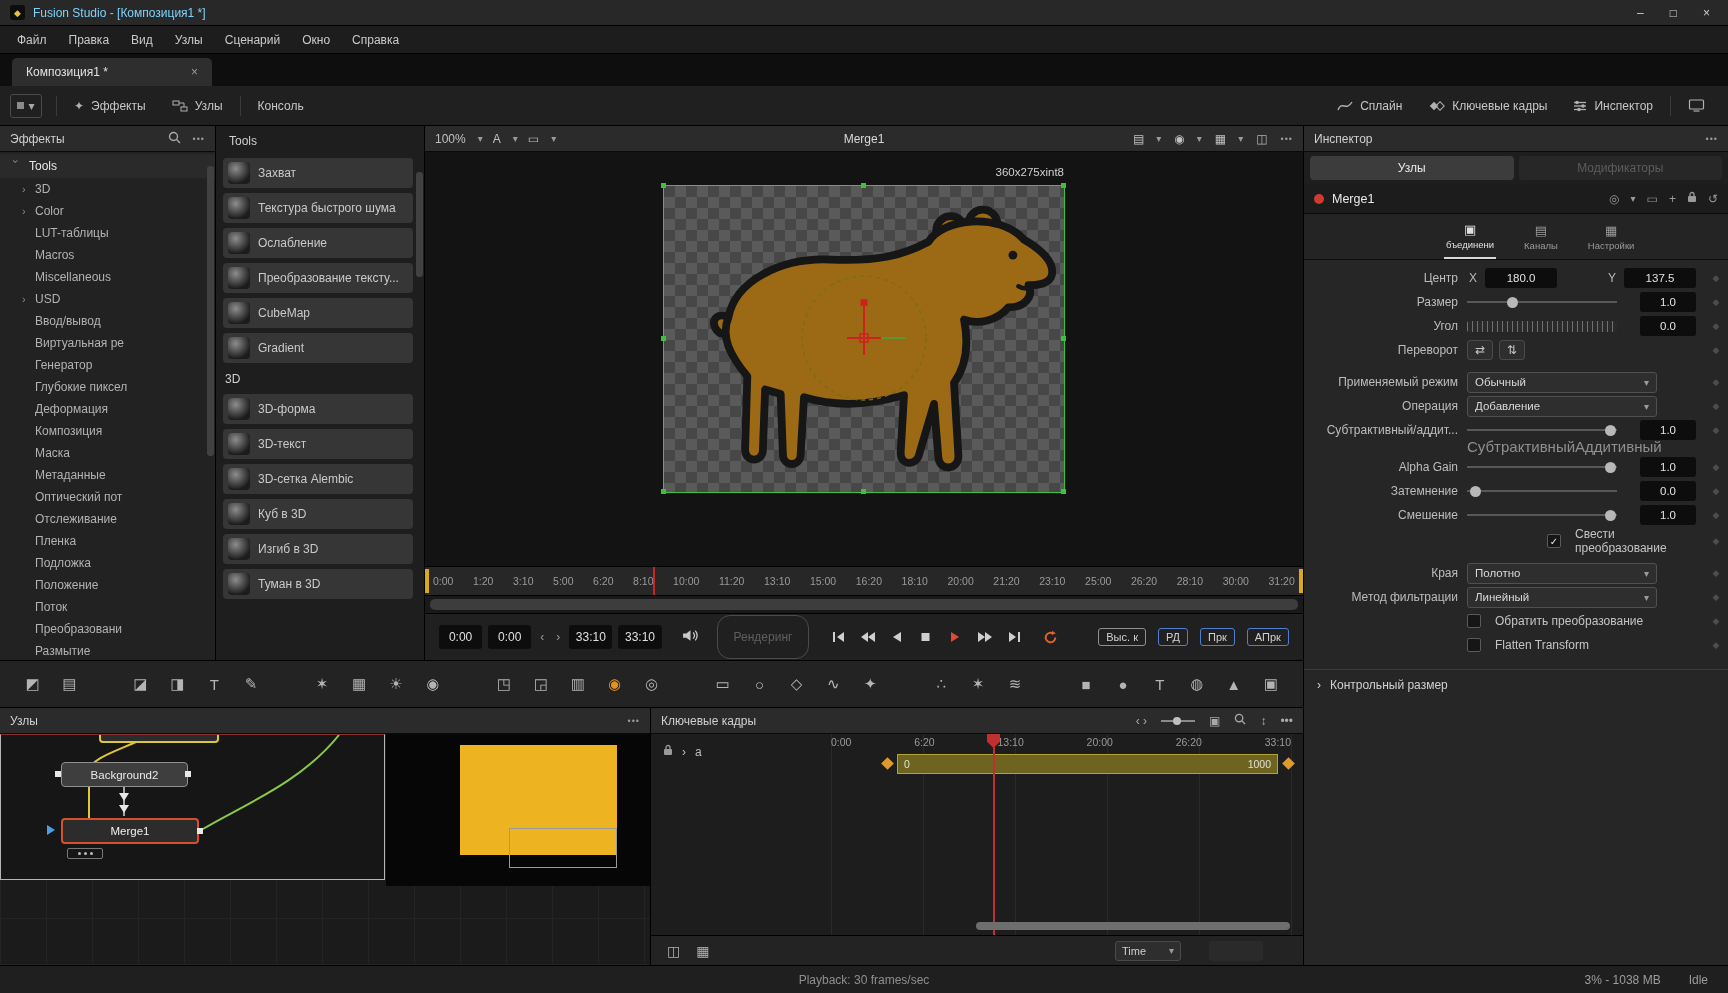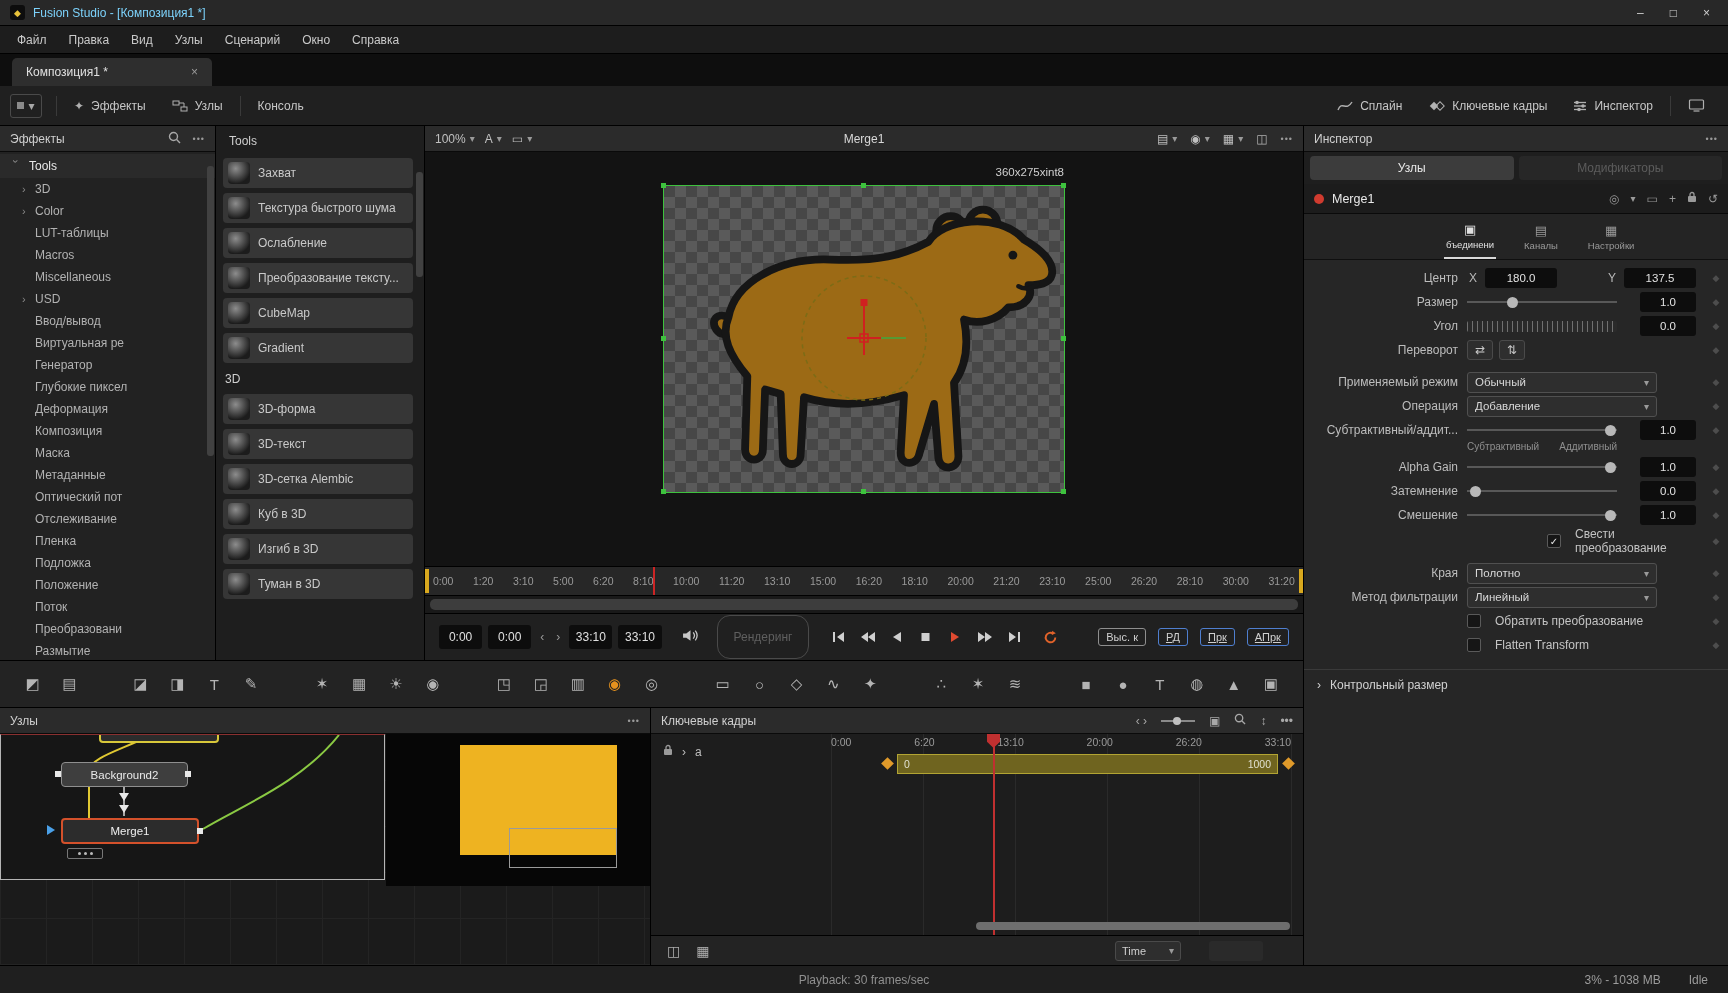"100%" .vh-group { gap: 4px -> 12px }
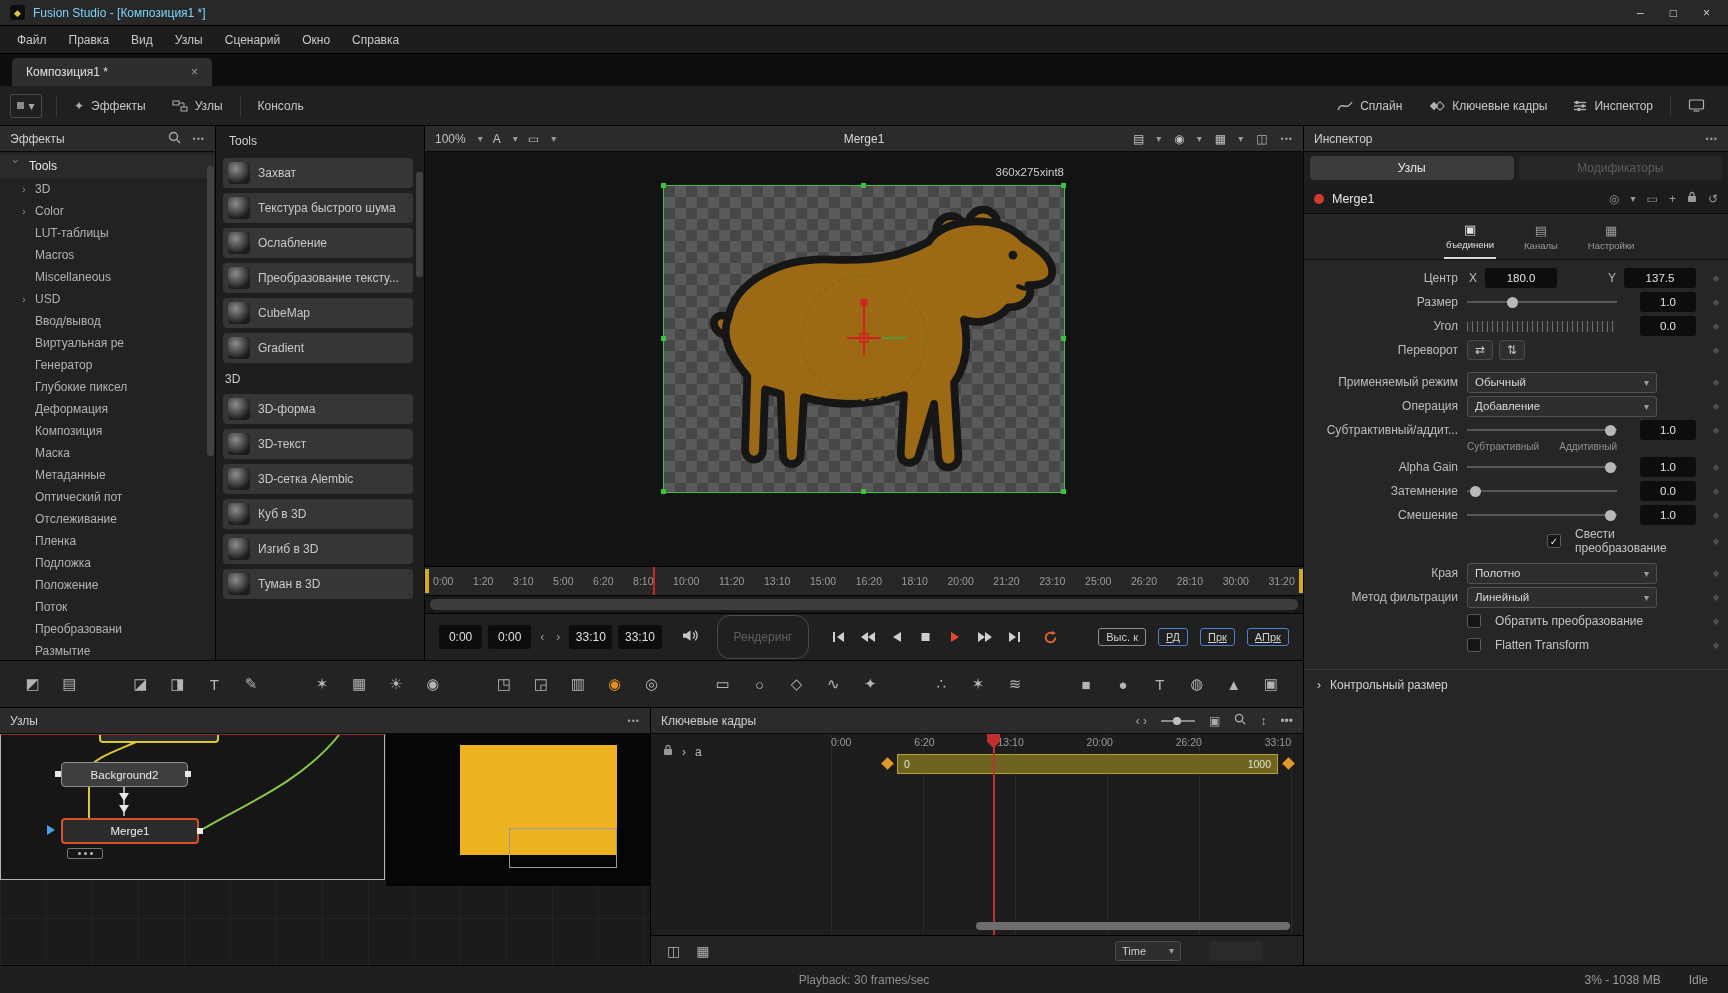"Субтрактивный" .sub-wrap { font-size: 10px -> 15px }
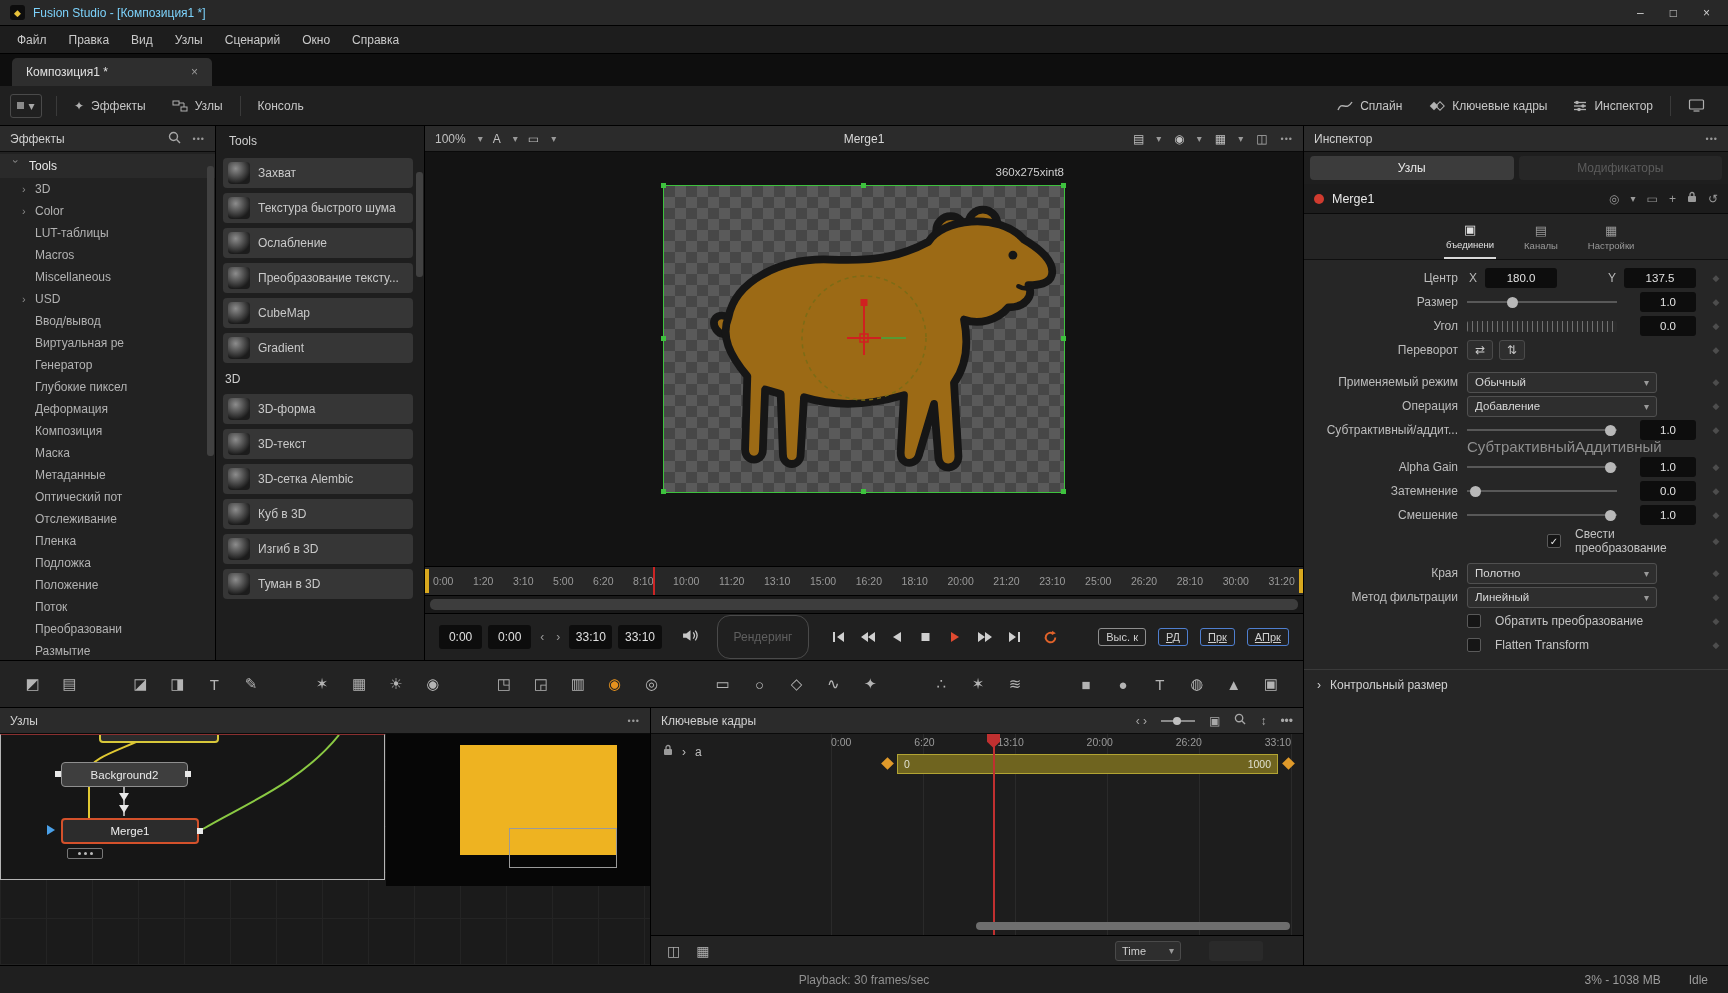"РД" .q-blue { text-decoration: underline -> none }
